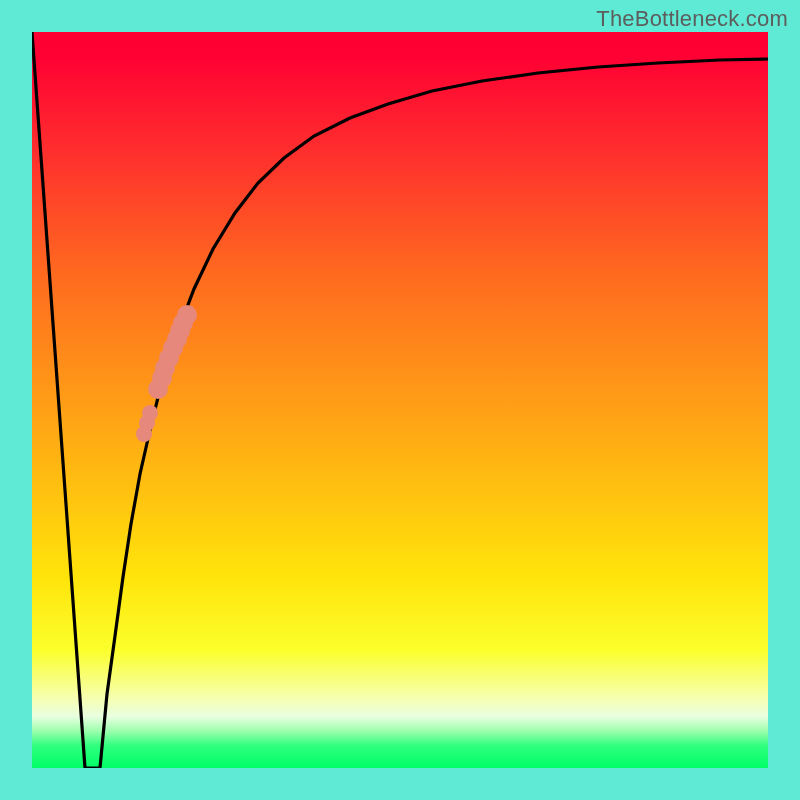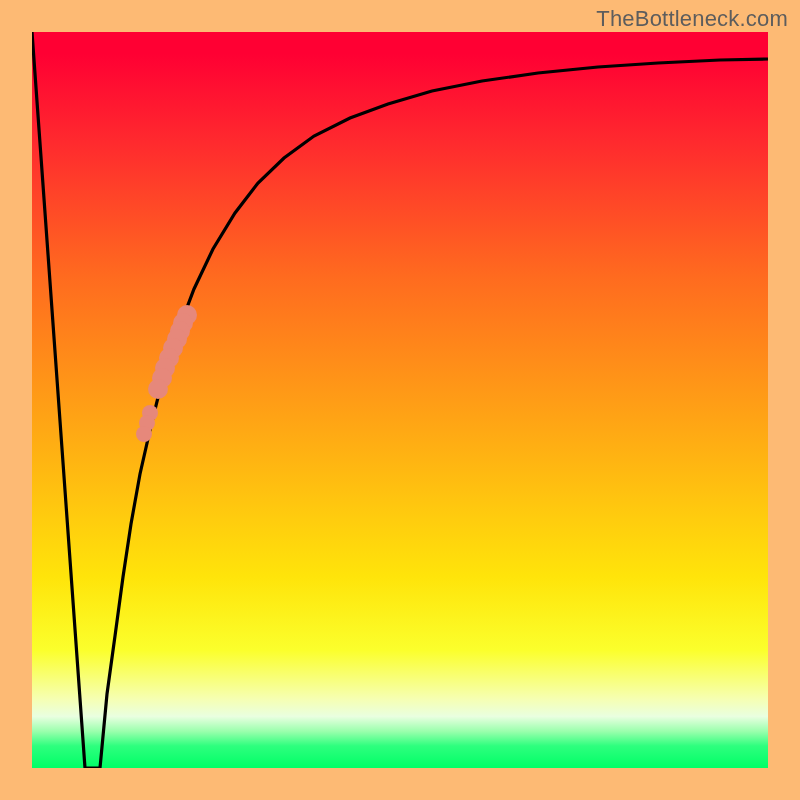"TheBottleneck.com" .frame { background: #fdba74 -> #5eead4 }
